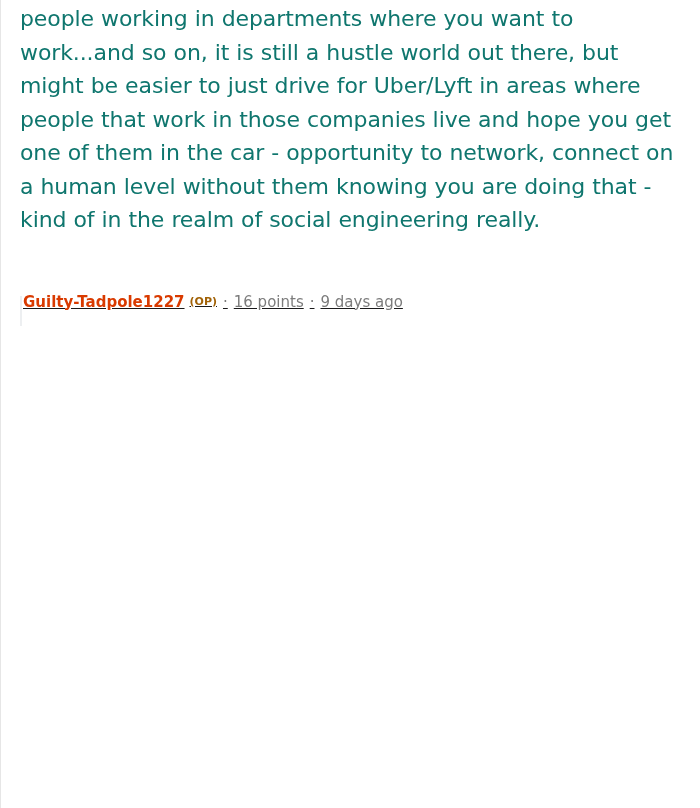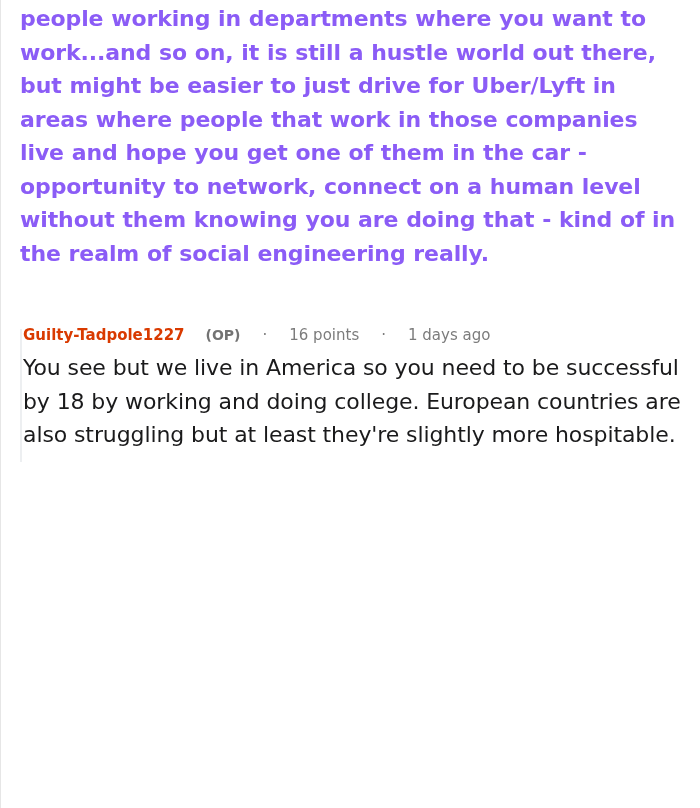"people working in departments where" .para { color: #8b5cf6 -> #0f766e; font-weight: bold -> none }
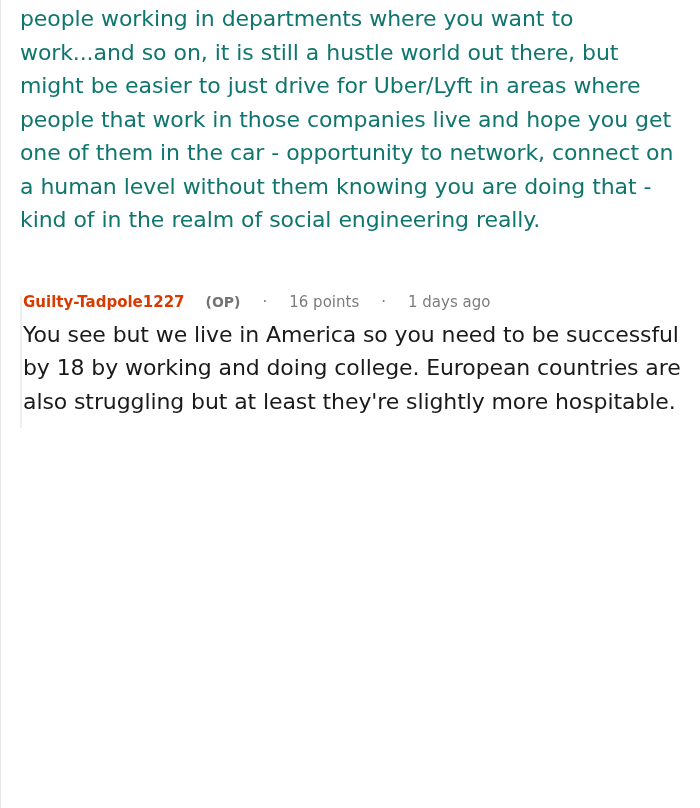"Guilty-Tadpole1227" .reply-meta { gap: 16px -> 0; text-decoration: none -> underline }
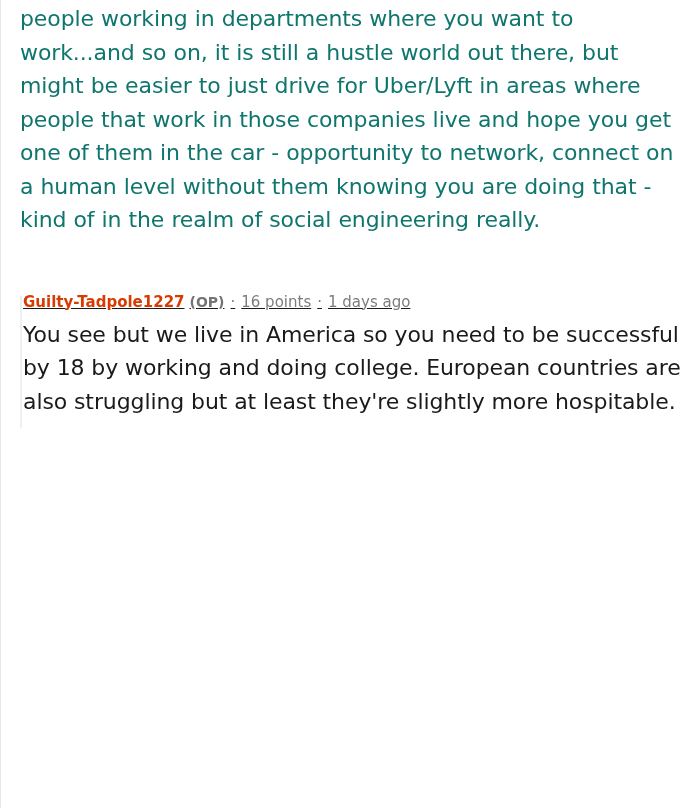"(OP)" .op-tag { color: #737373 -> #a16207; font-size: 14px -> 11px }
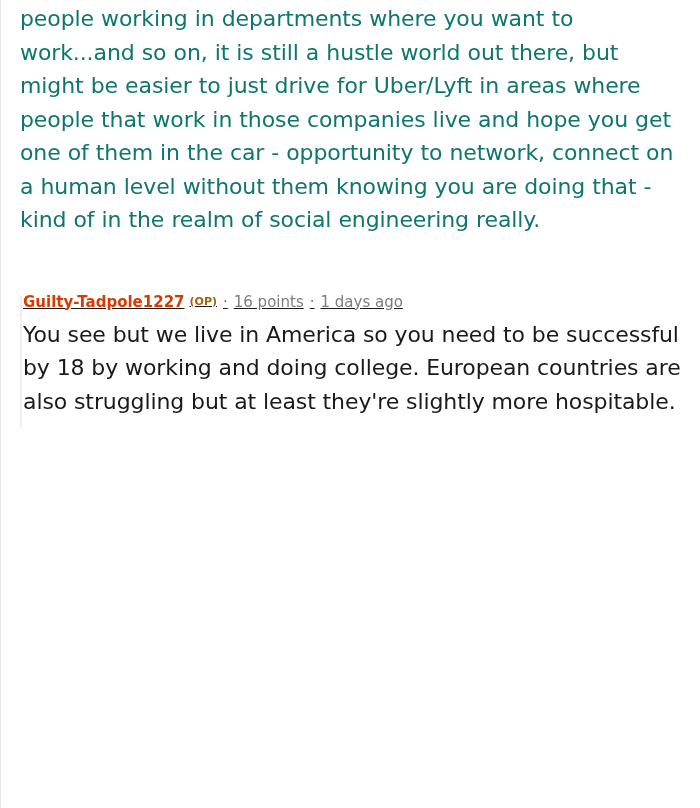"1 days ago" span.meta-text { text: 1 -> 9 }
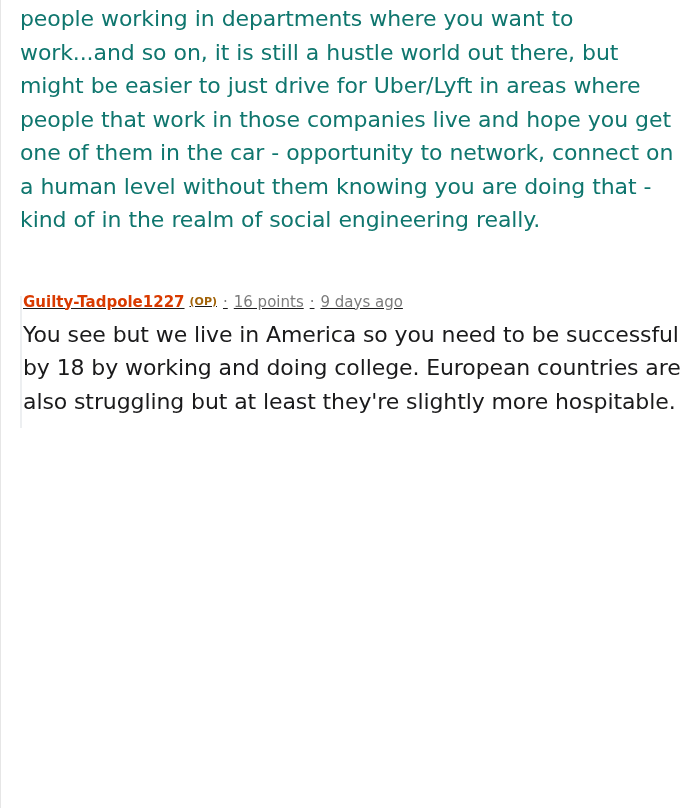"You see but we live" p.reply-text { html: <p>You see but we live in America so you need to be successful by 18 by working and doing college. European countries are also struggling but at least they're slightly more hospitable.</p> -> none }
